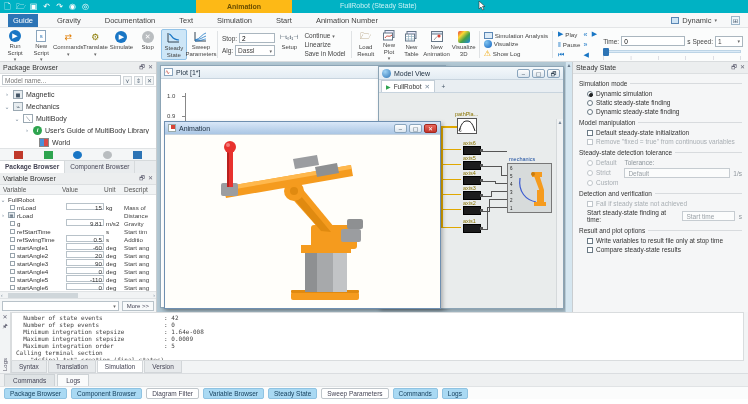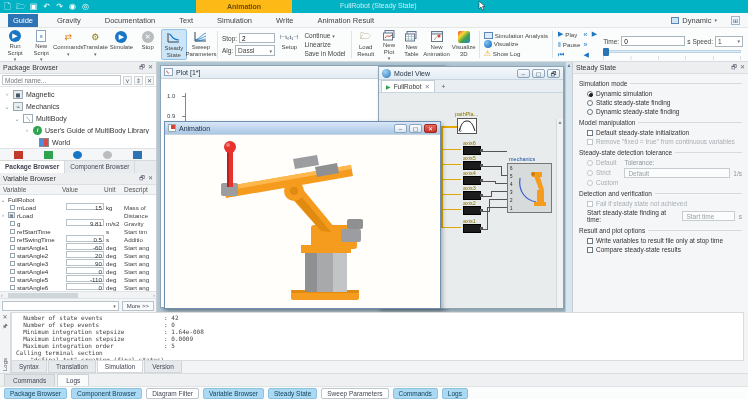"Write" span.menutab { text: Write -> Start }
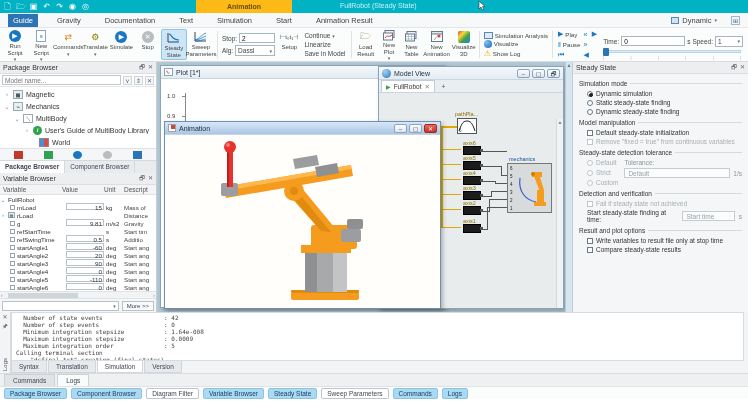"Animation Result" span.menutab { text: Result -> Number }
